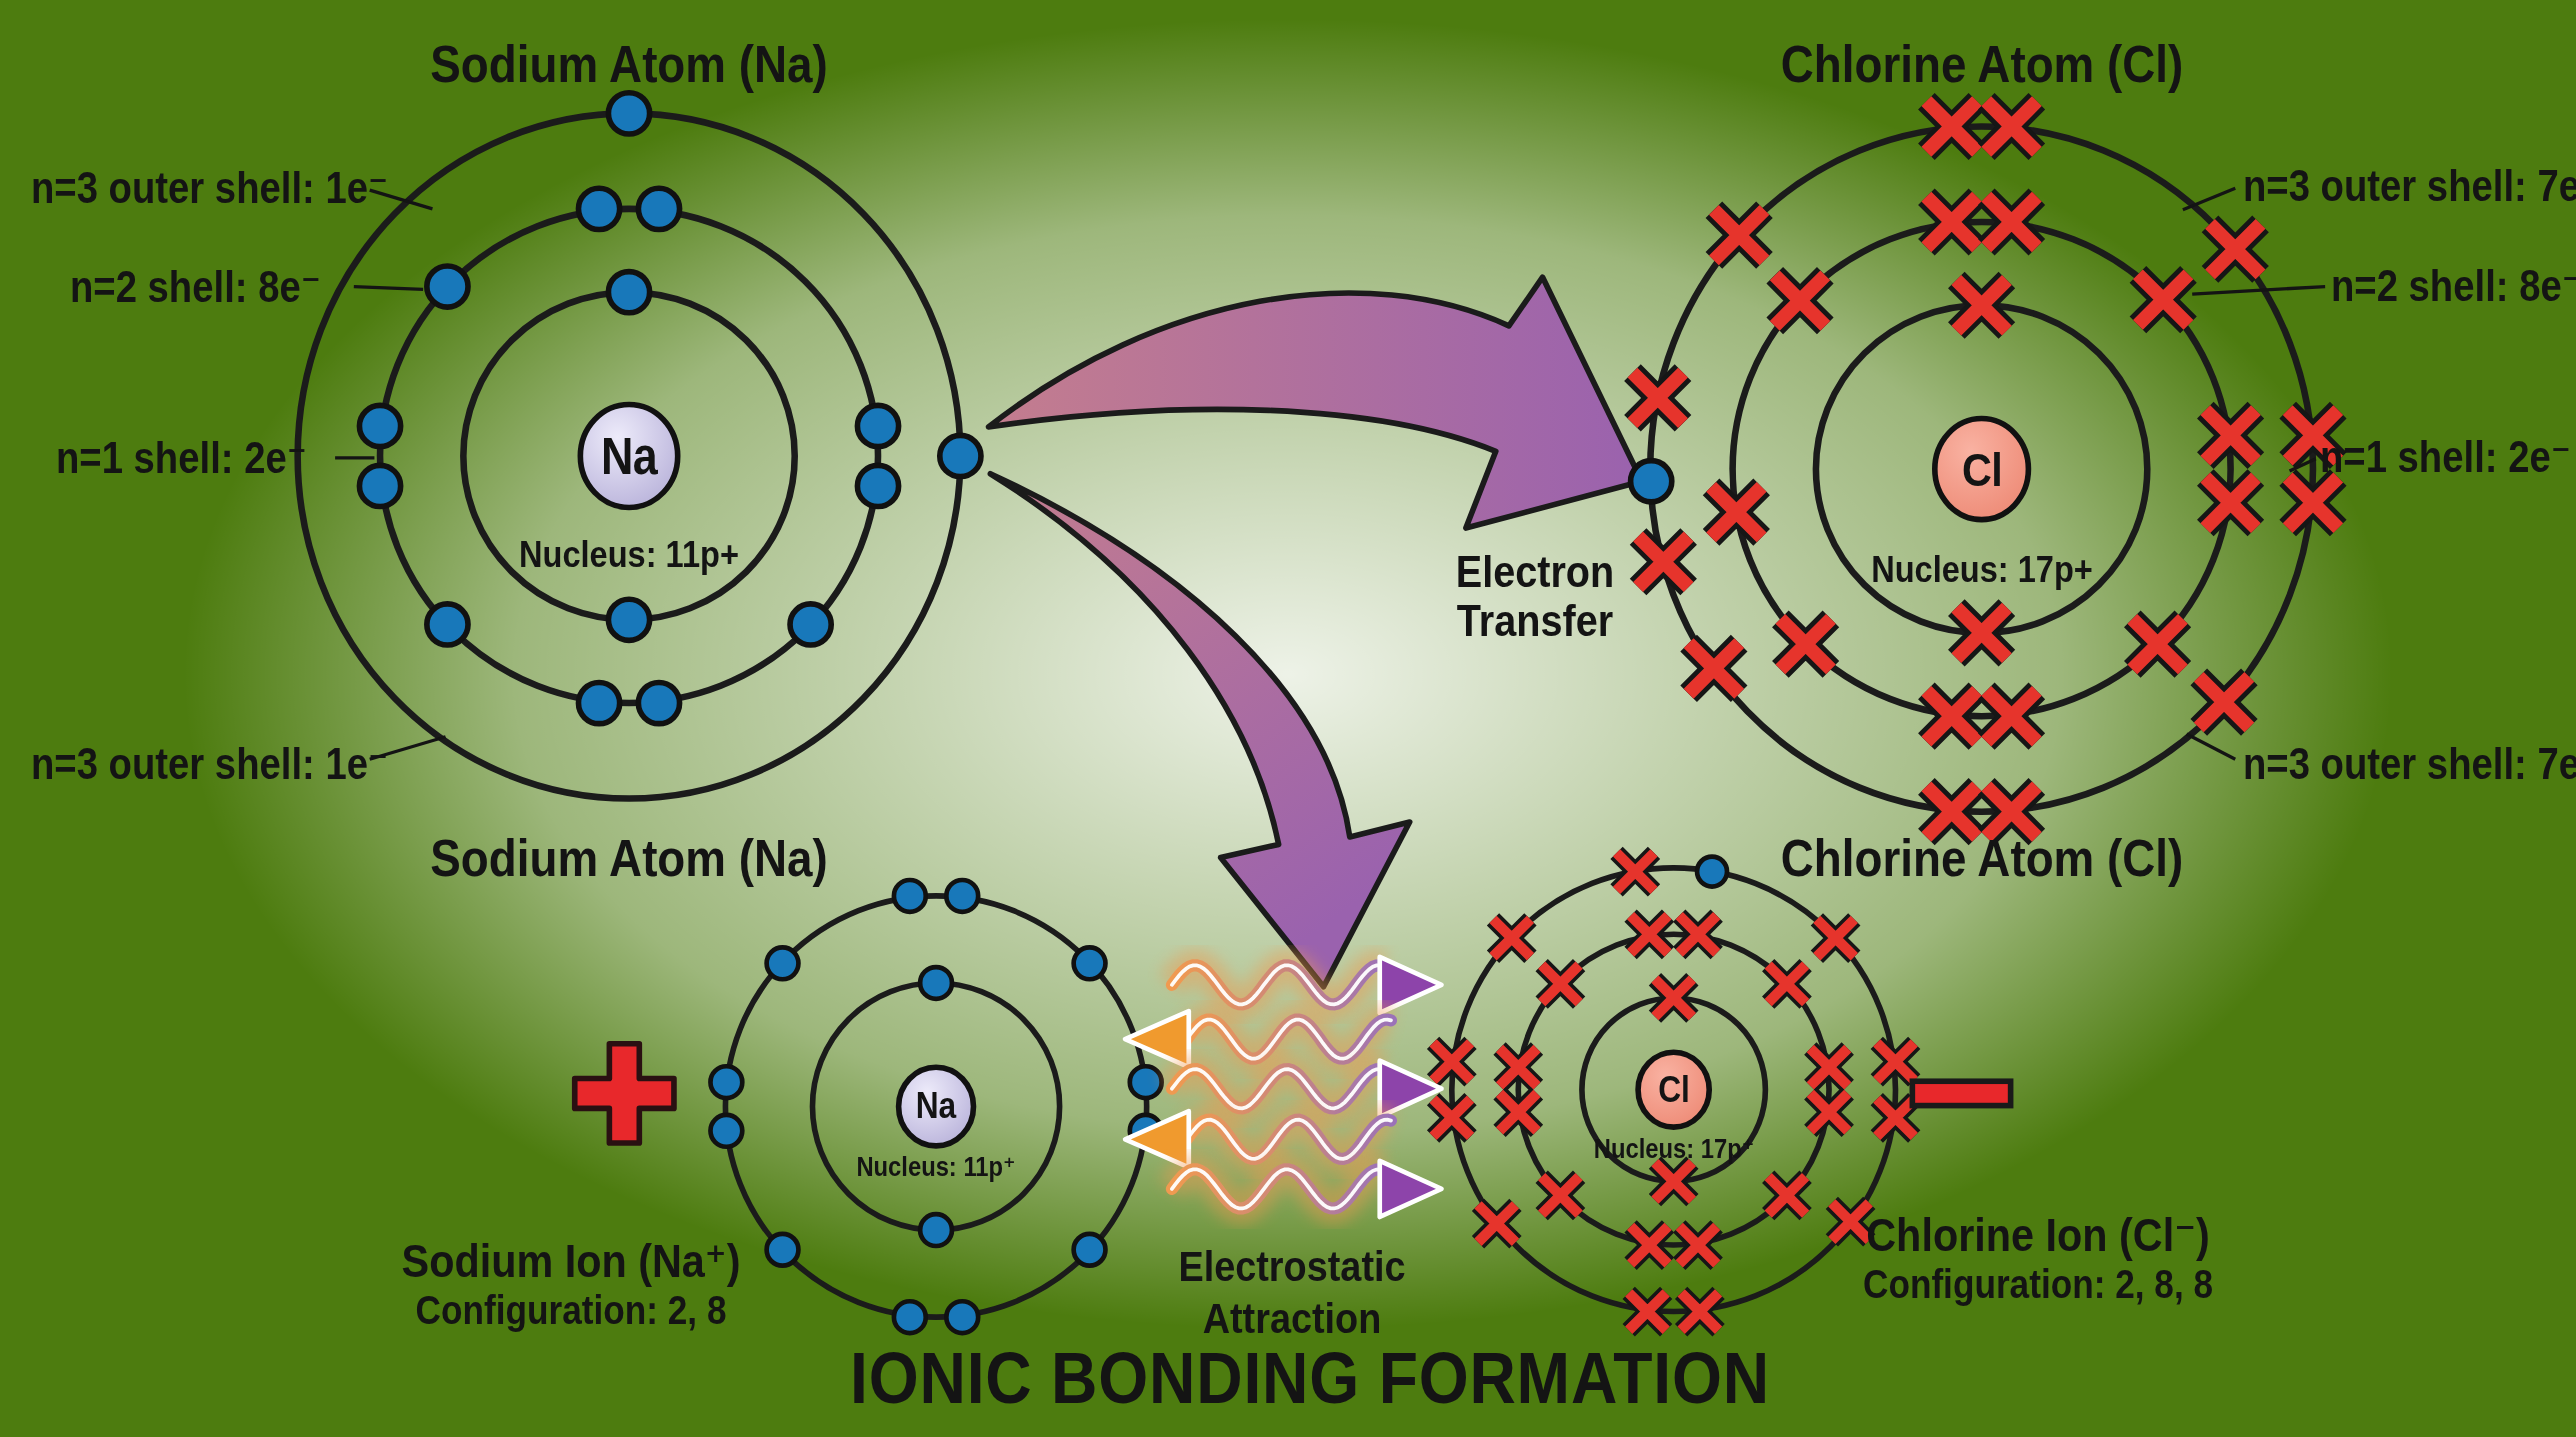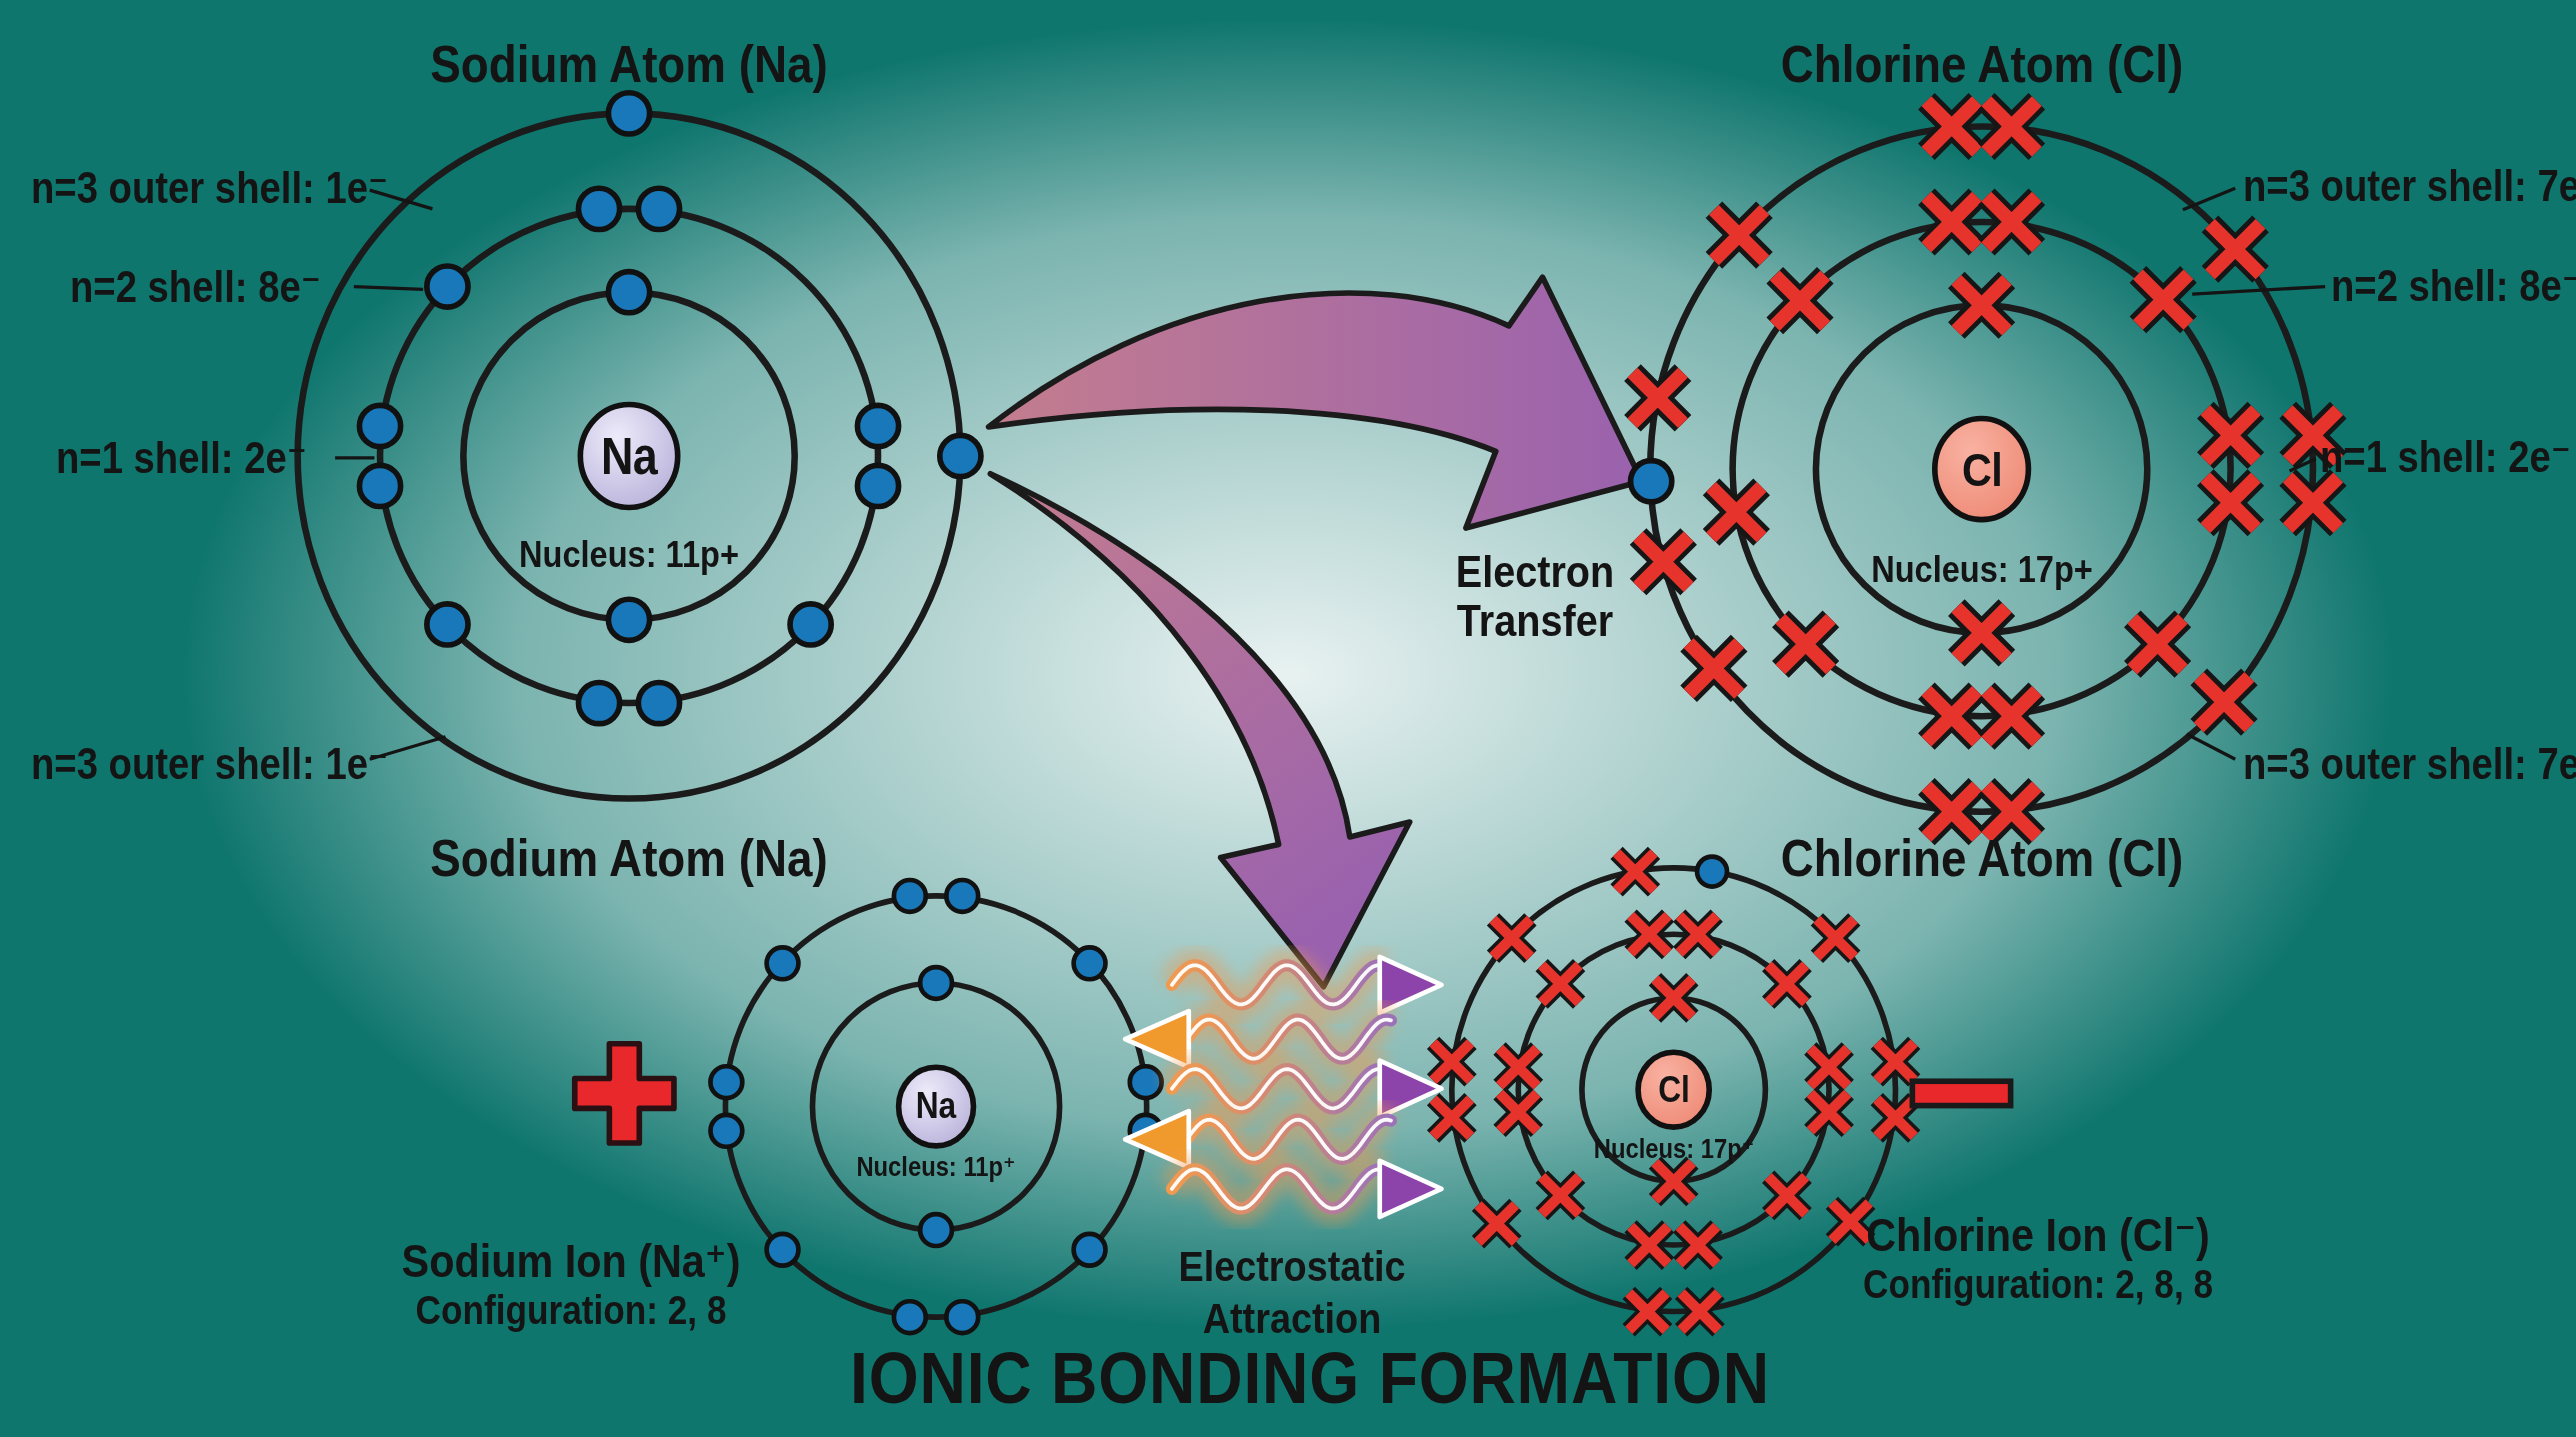"Sodium Atom (Na)" #stage { background: #0f766e -> #4d7c0f }
